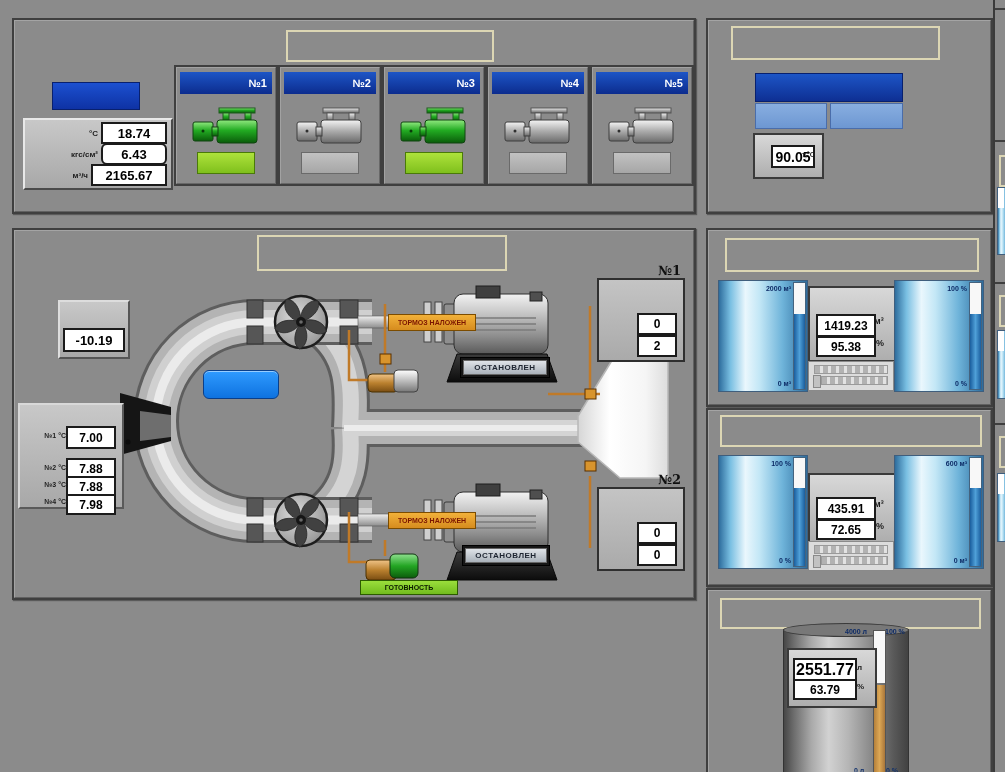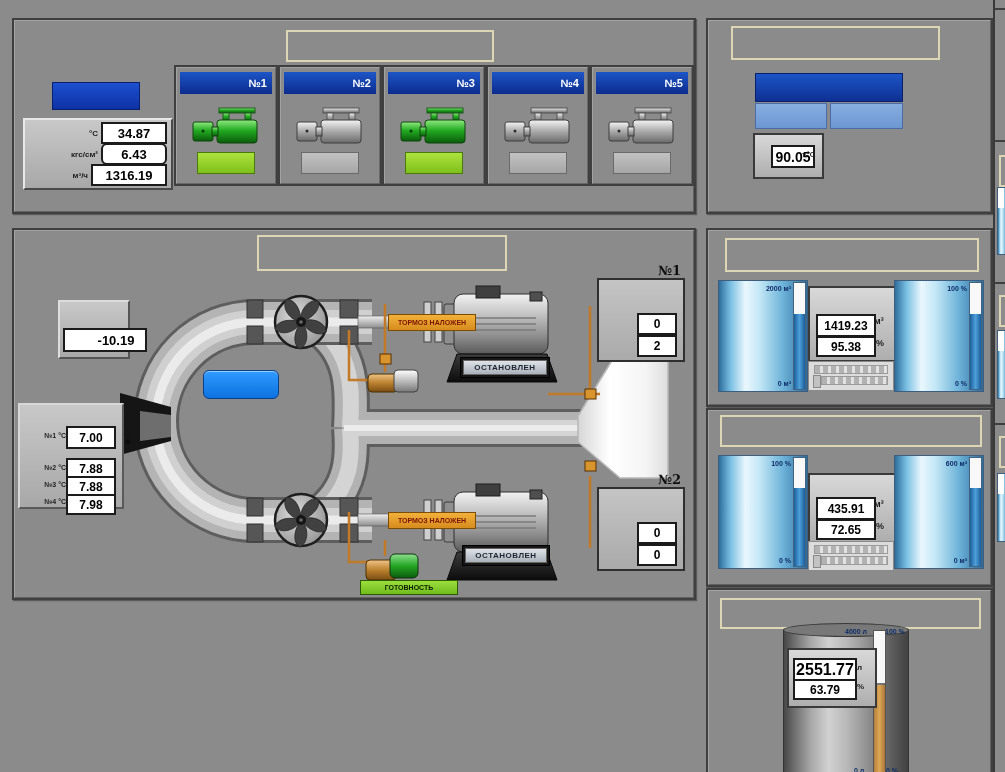"34.87" div.vbox { text: 34.87 -> 18.74 }
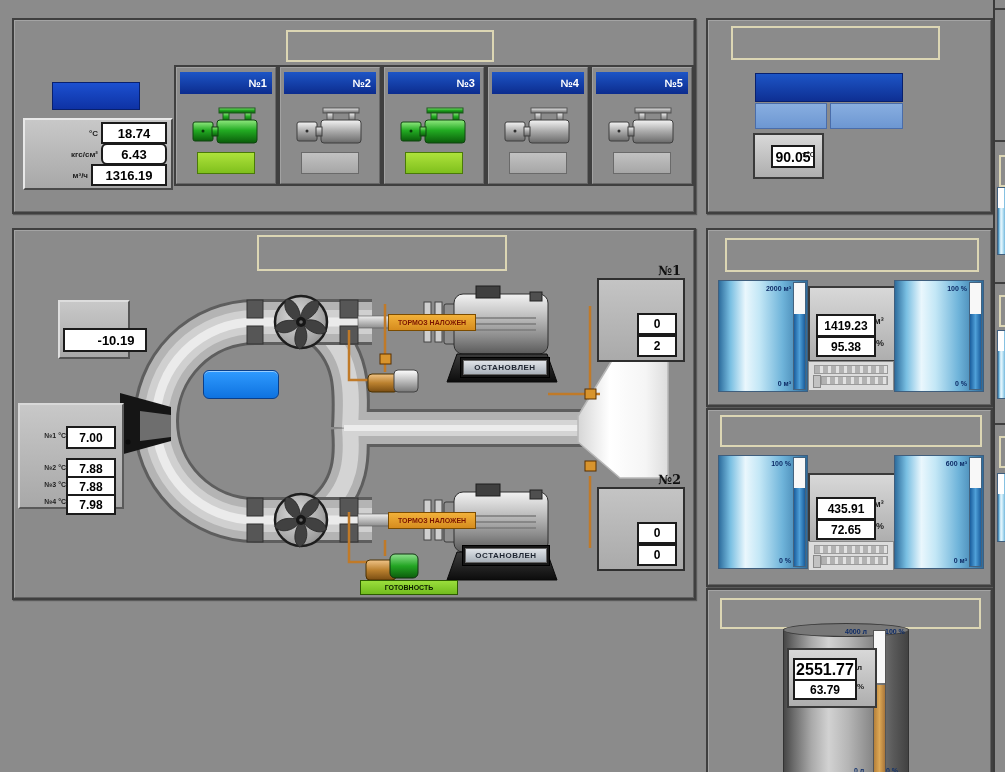"1316.19" div.vbox { text: 1316.19 -> 2165.67 }
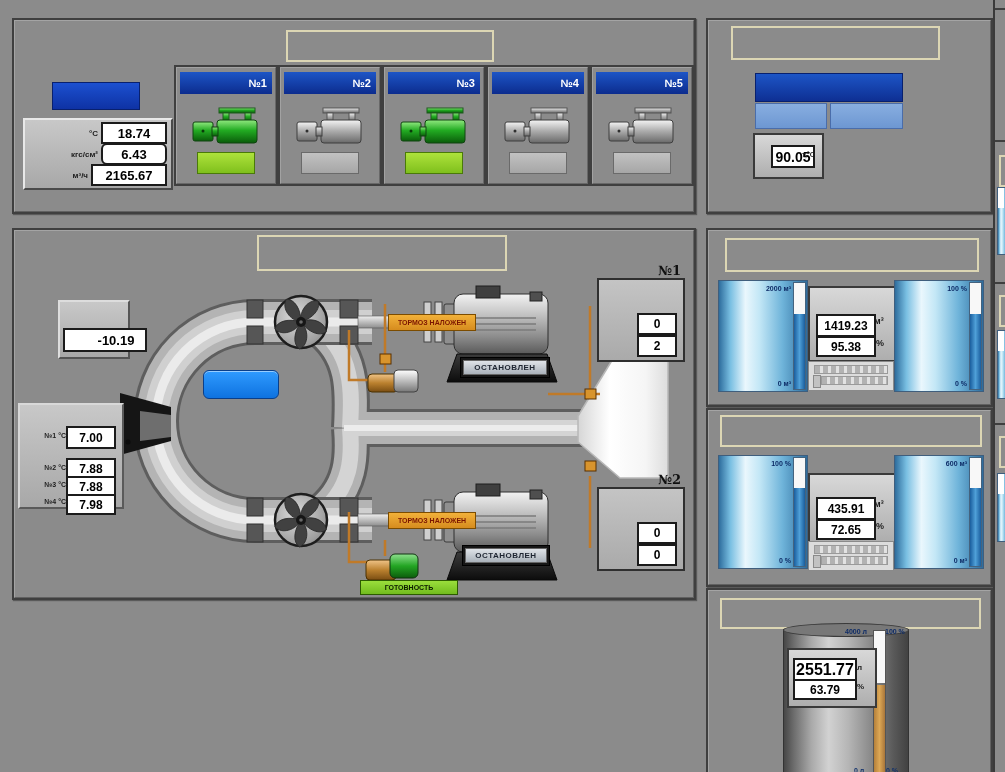"-10.19" div.vbox { padding-left: 22px -> none }
